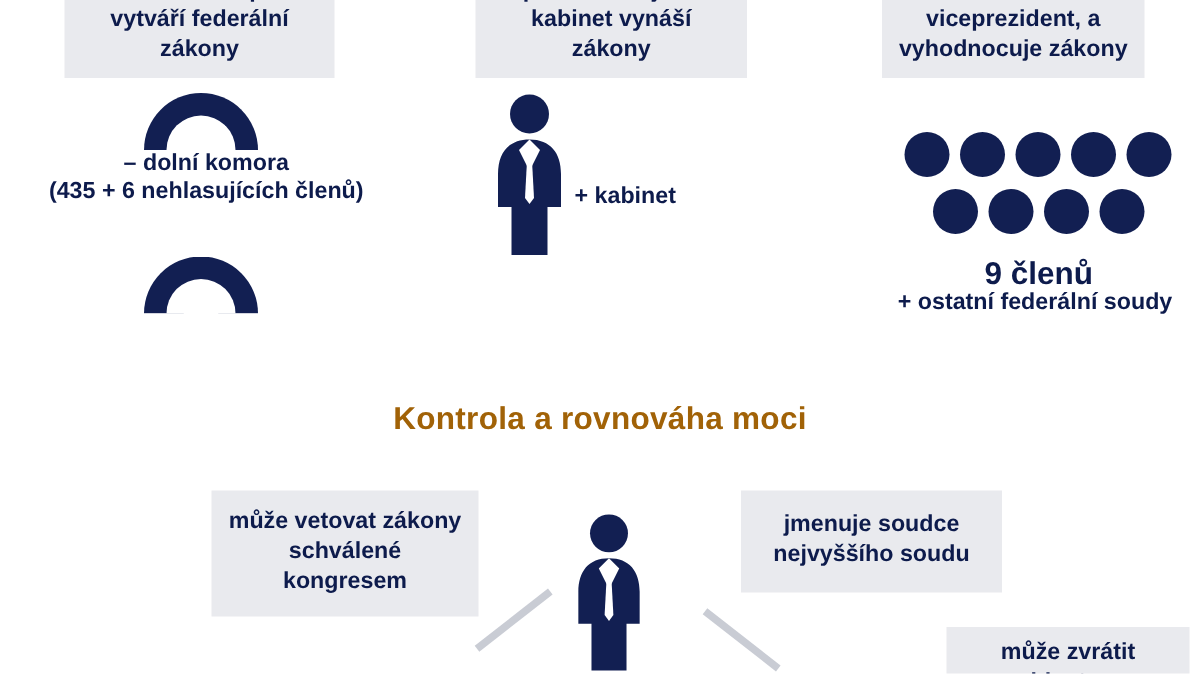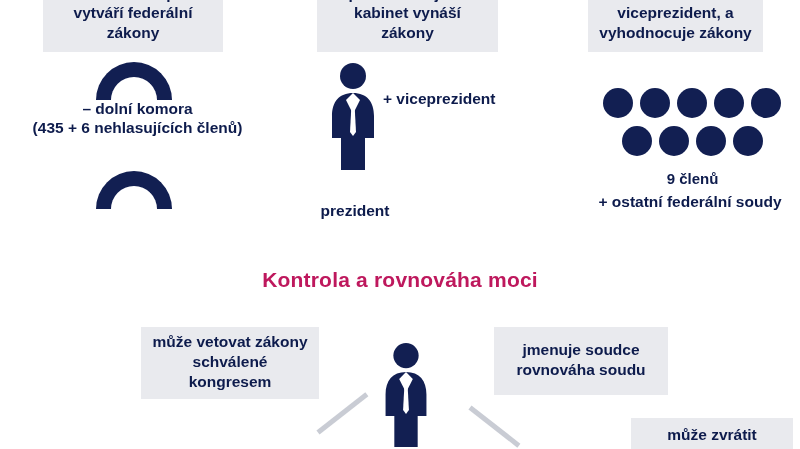"+ viceprezident" div.branch-label { html: <div> <span>+ viceprezident</span> </div> -> none }
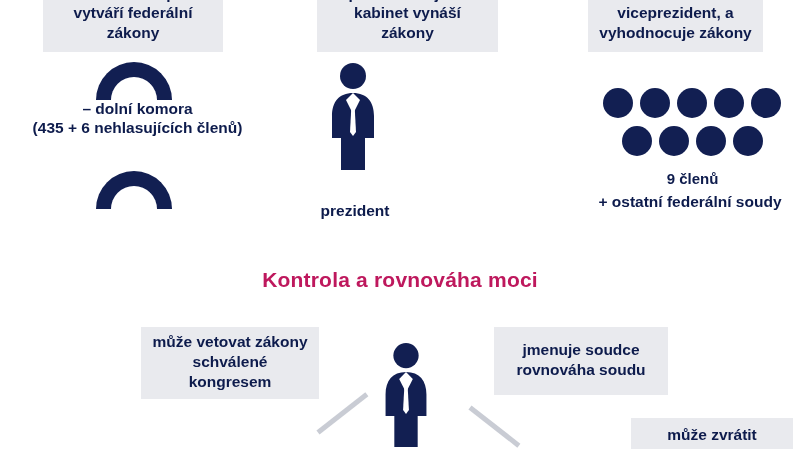"+ kabinet" div.branch-label { html: none -> <div> <span>+ kabinet</span> </div> }
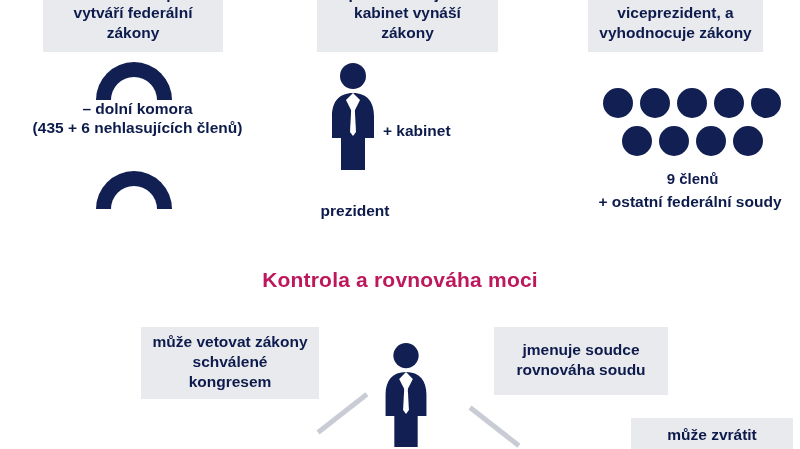"9 členů" div.branch-label { font-size: 15px -> 21px }
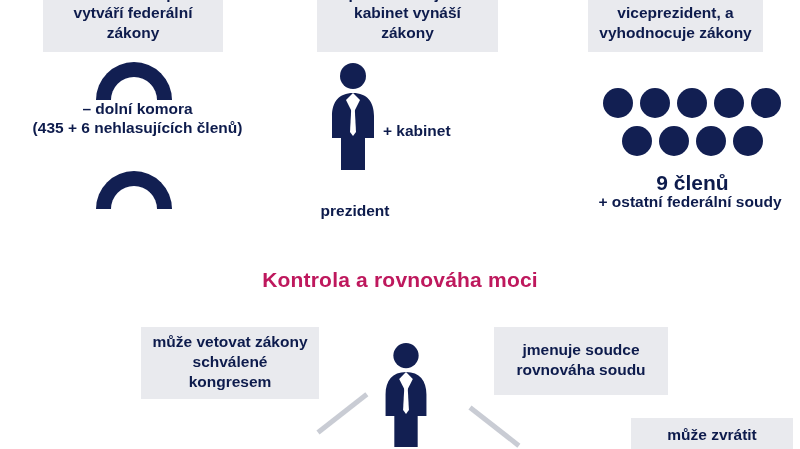"prezident" div.branch-label { html: <div> <span>prezident</span> </div> -> none }
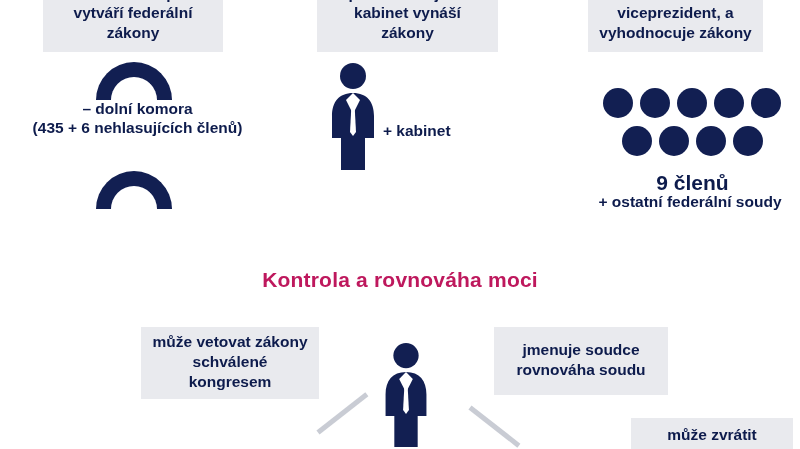"Kontrola a rovnováha moci" .title-red { color: #be185d -> #a16207 }
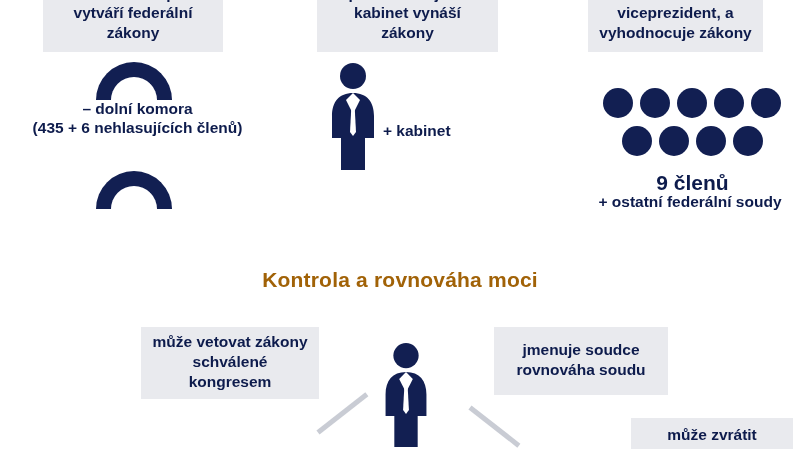"může vetovat zákony schválené kongresem" div.caption-box { height: 72px -> 84px }
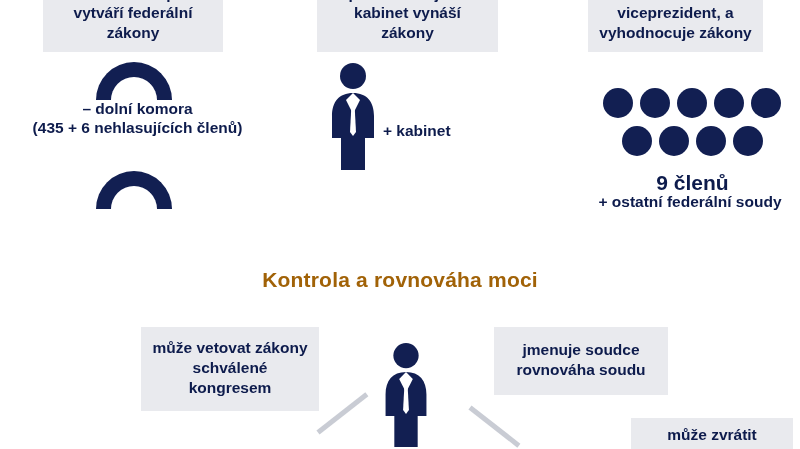"jmenuje soudce rovnováha soudu" span { text: rovnováha -> nejvyššího }
